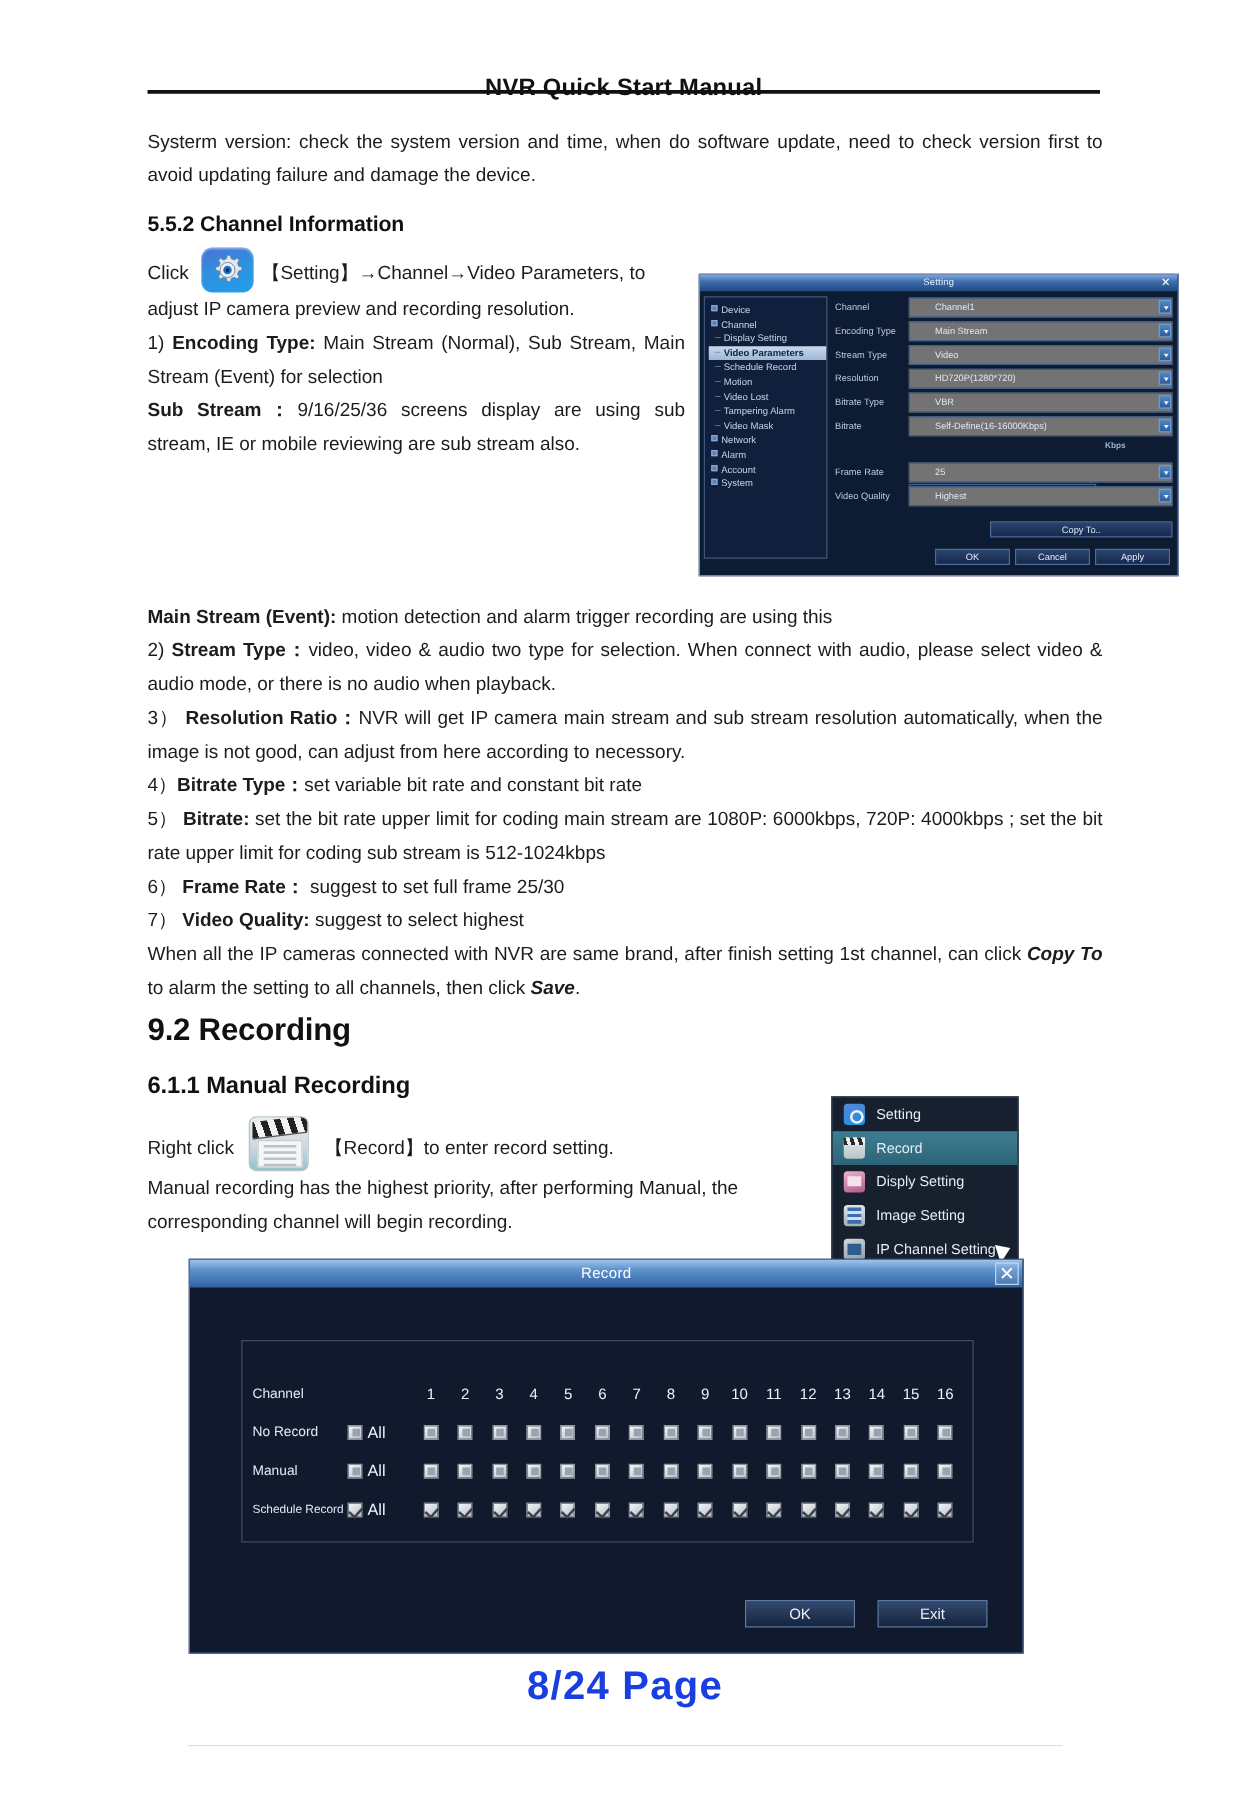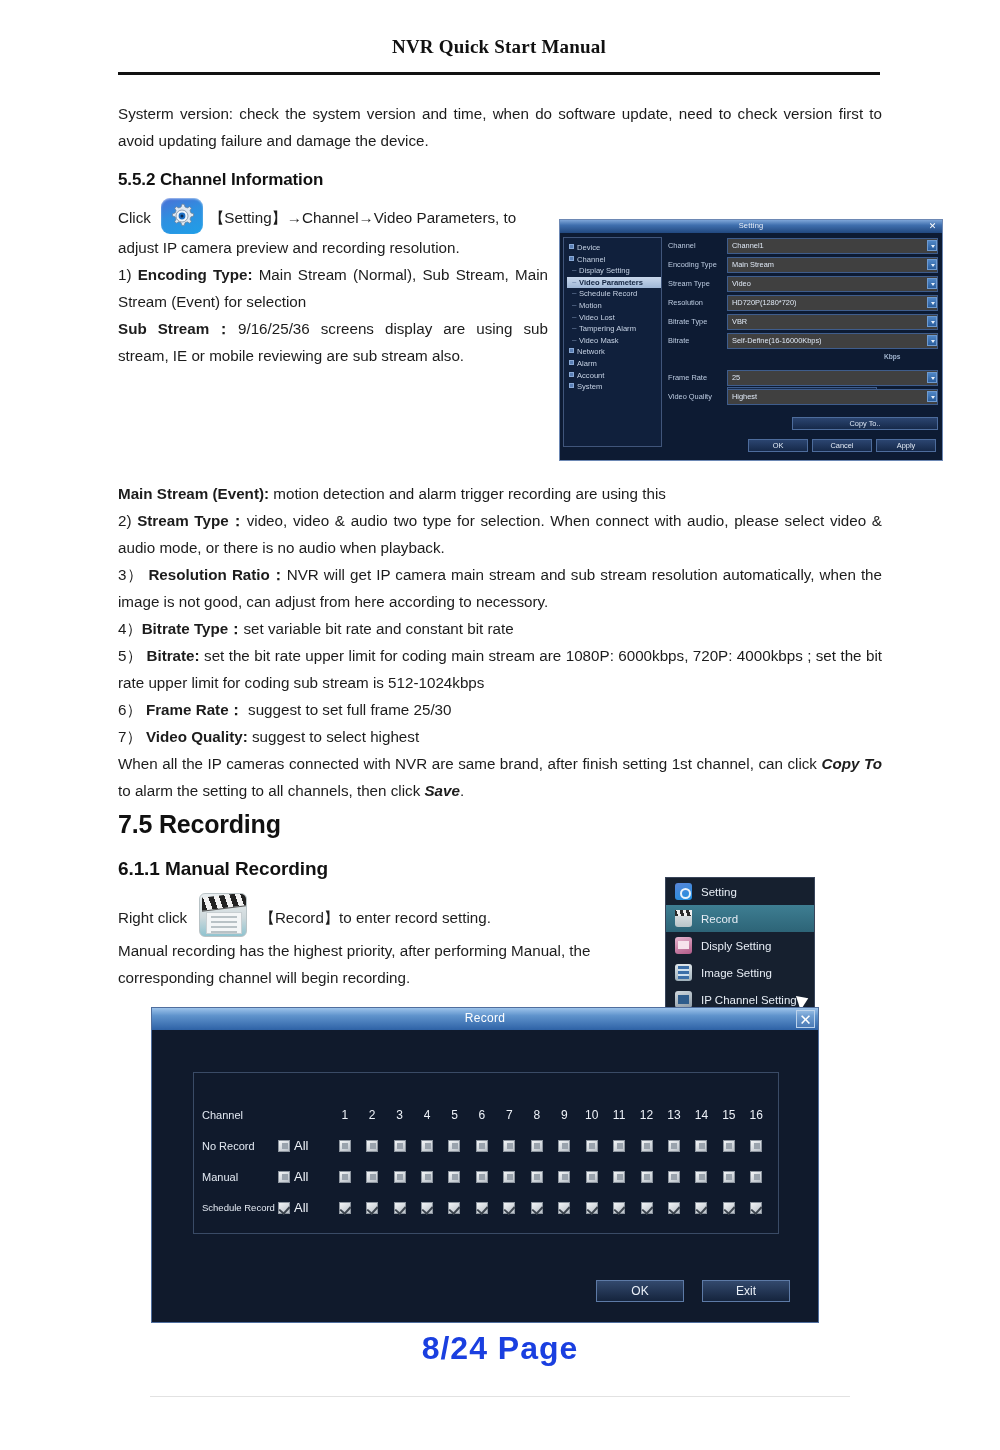"NVR Quick Start Manual" #page-header { font-family: Liberation Serif, serif -> Liberation Sans, sans-serif; top: 36px -> 60px }
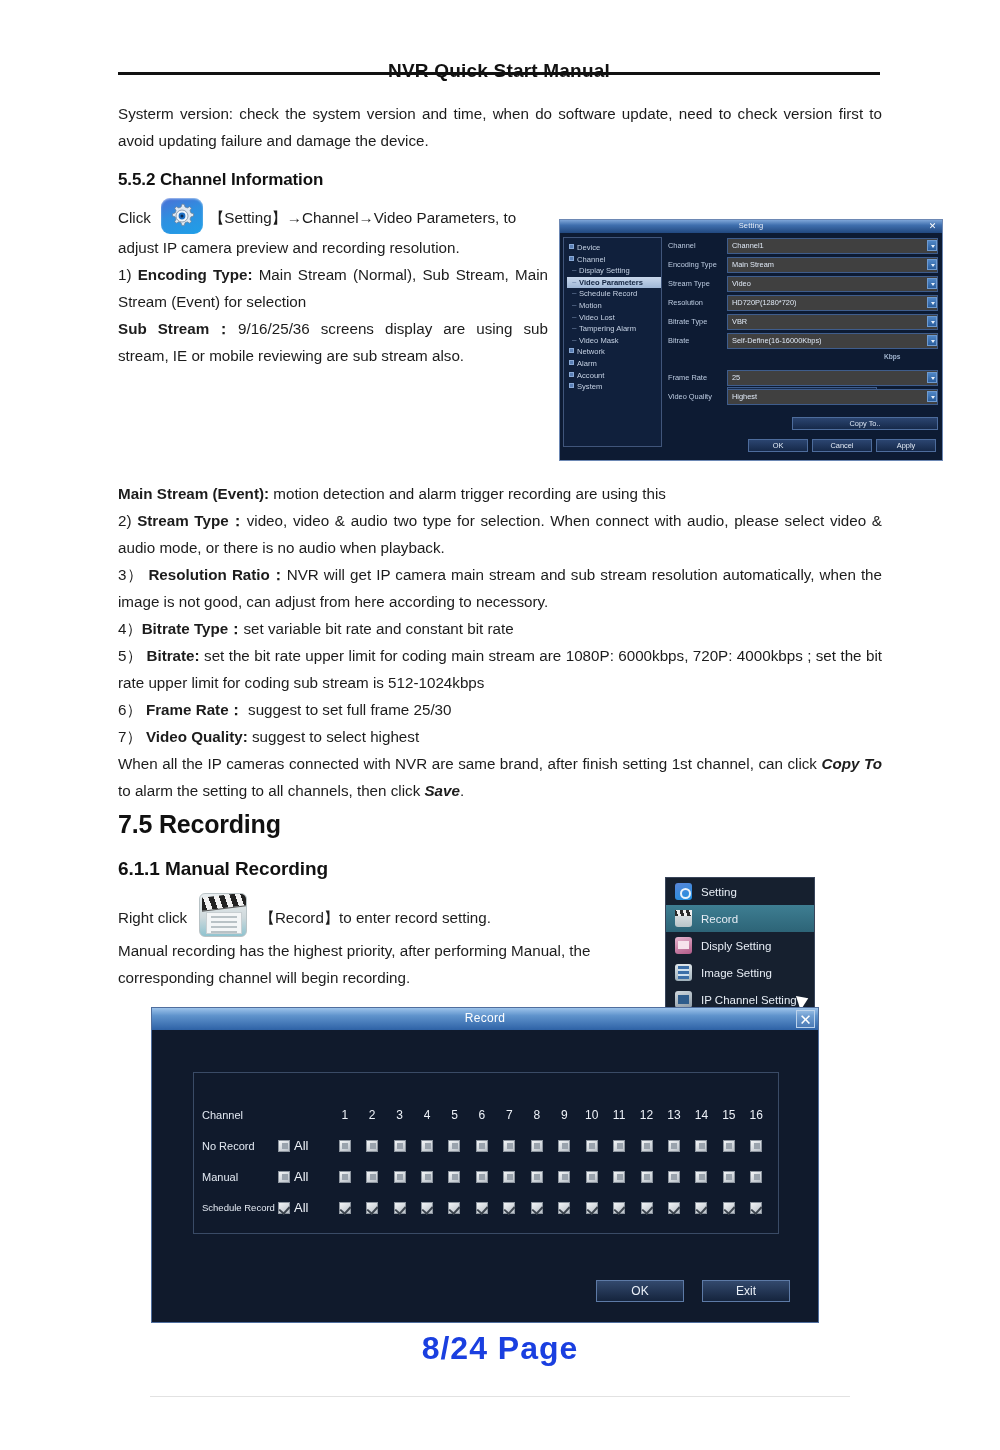"Channel1" .fselect { background: #404040 -> #737373; padding: 2px 14px 0 4px -> 2px 14px 0 20px }
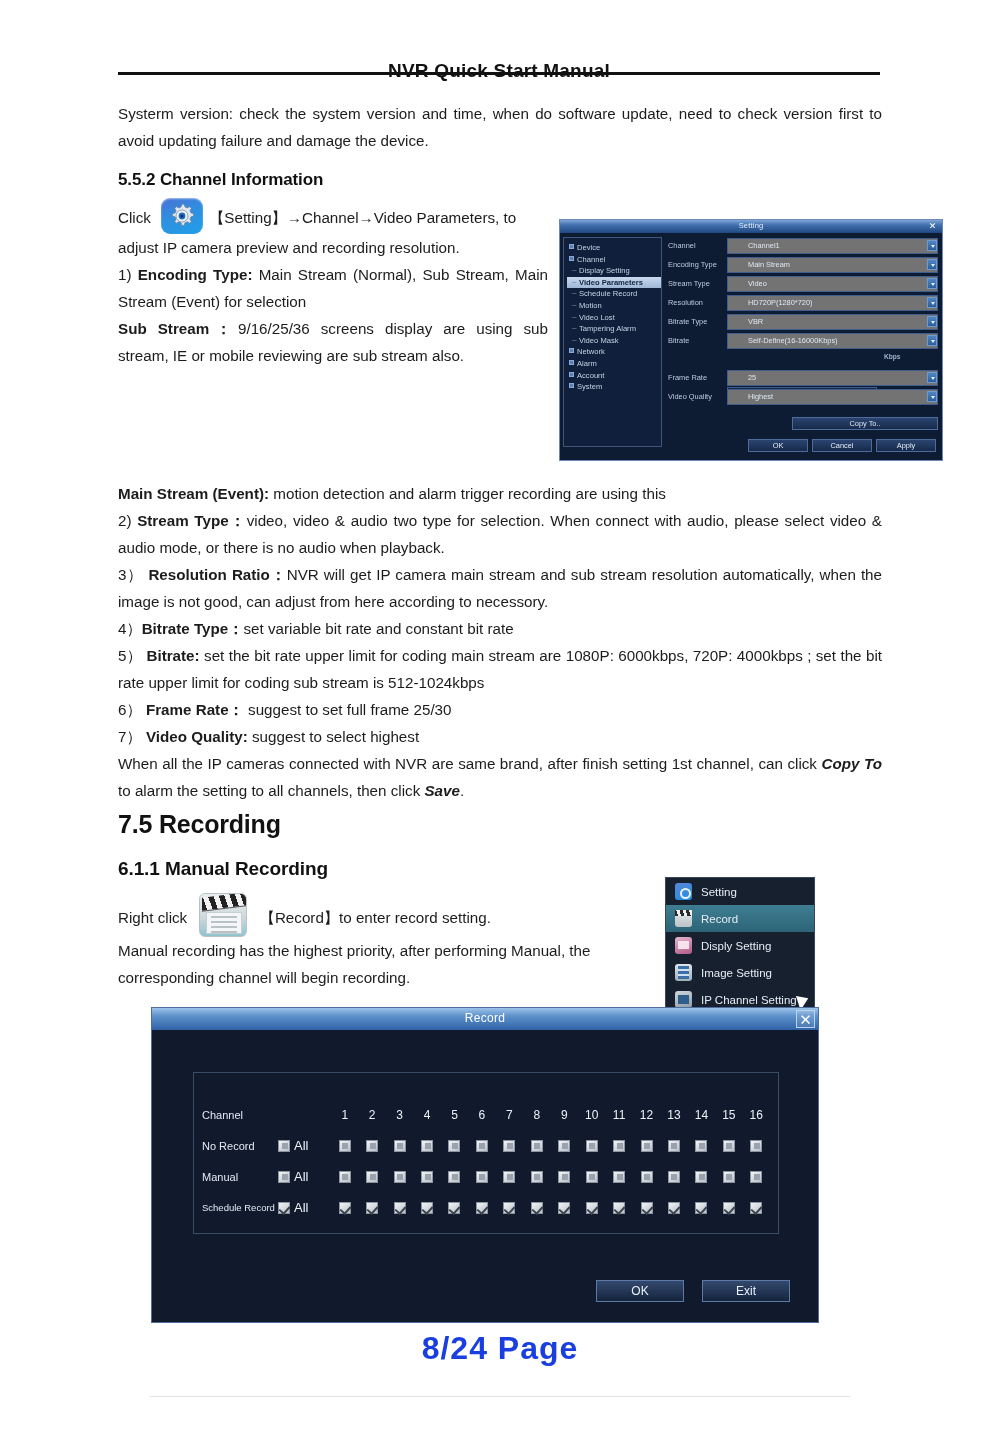"7.5 Recording" h1.sec-big { text: 7.5 -> 9.2 }
